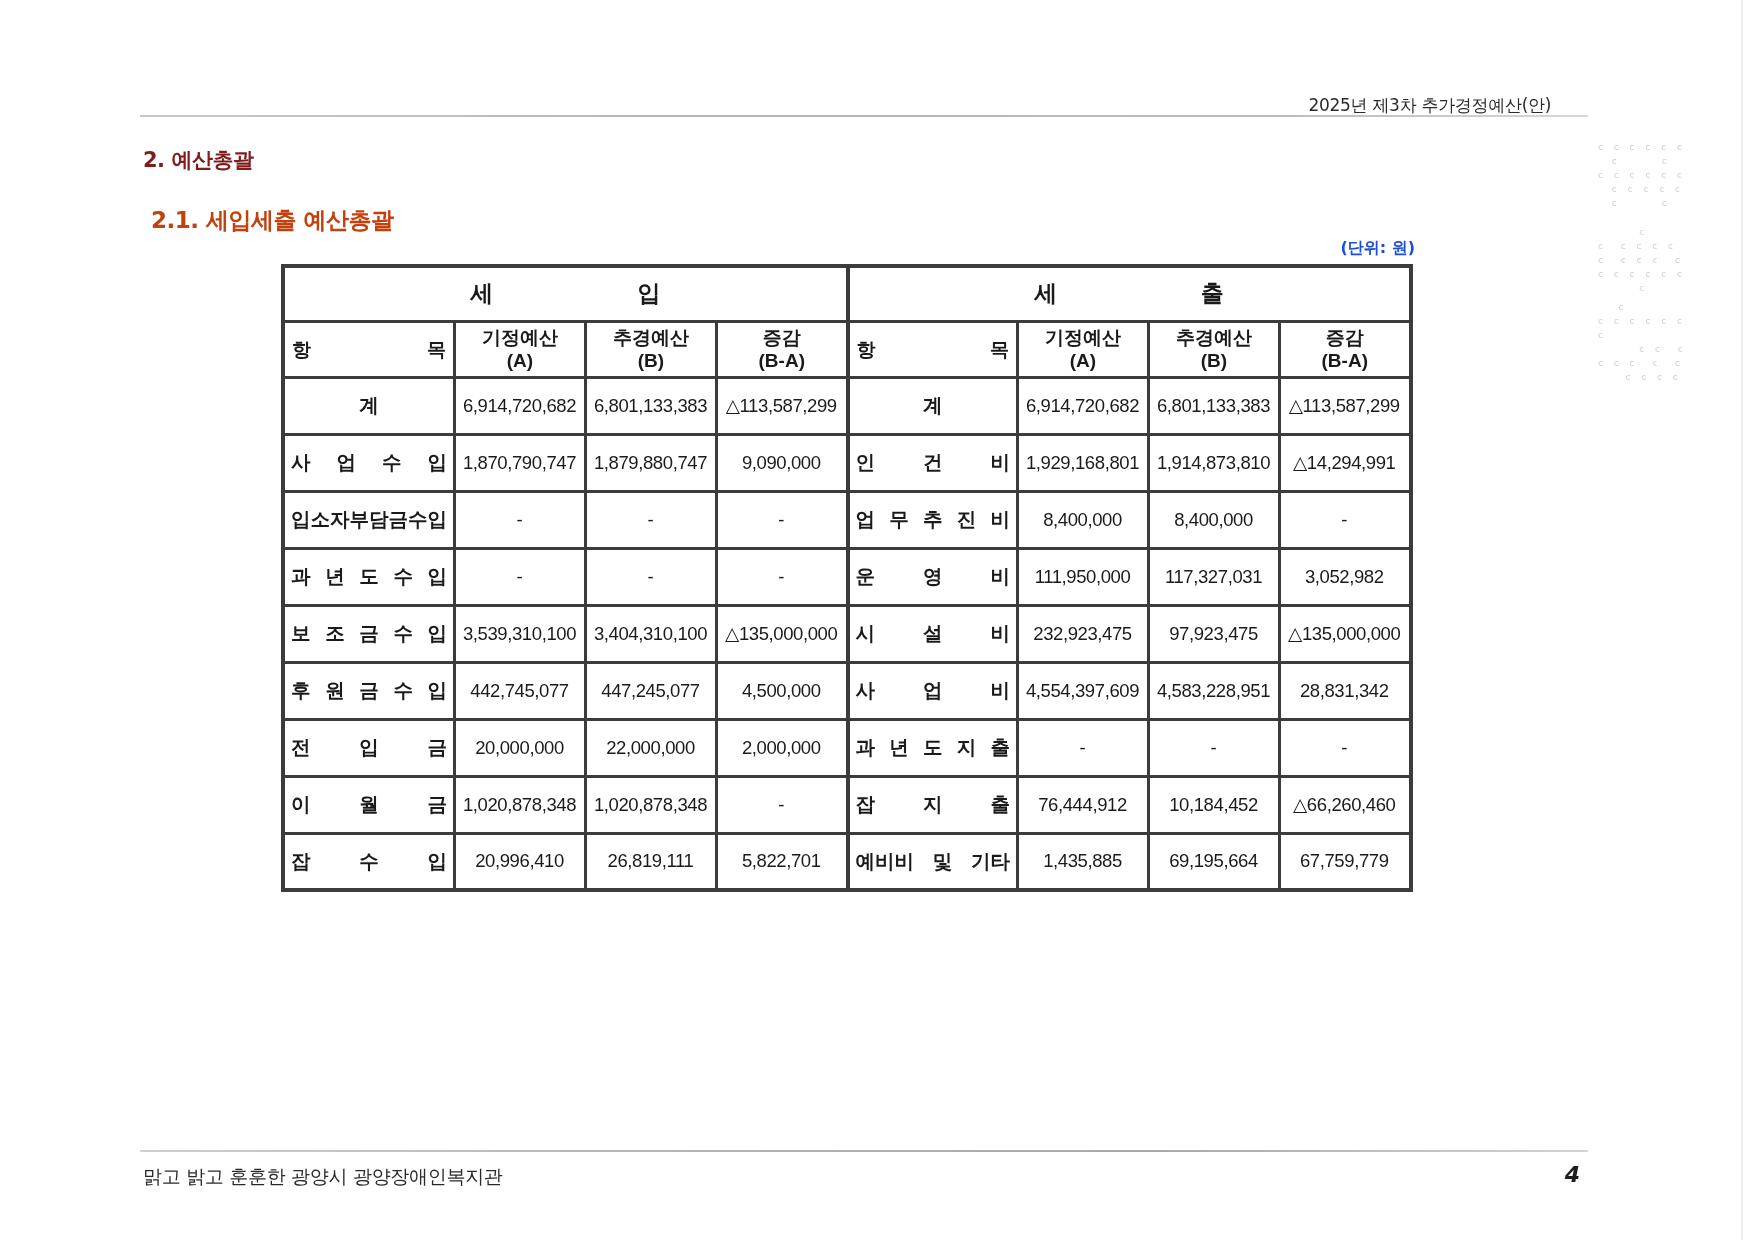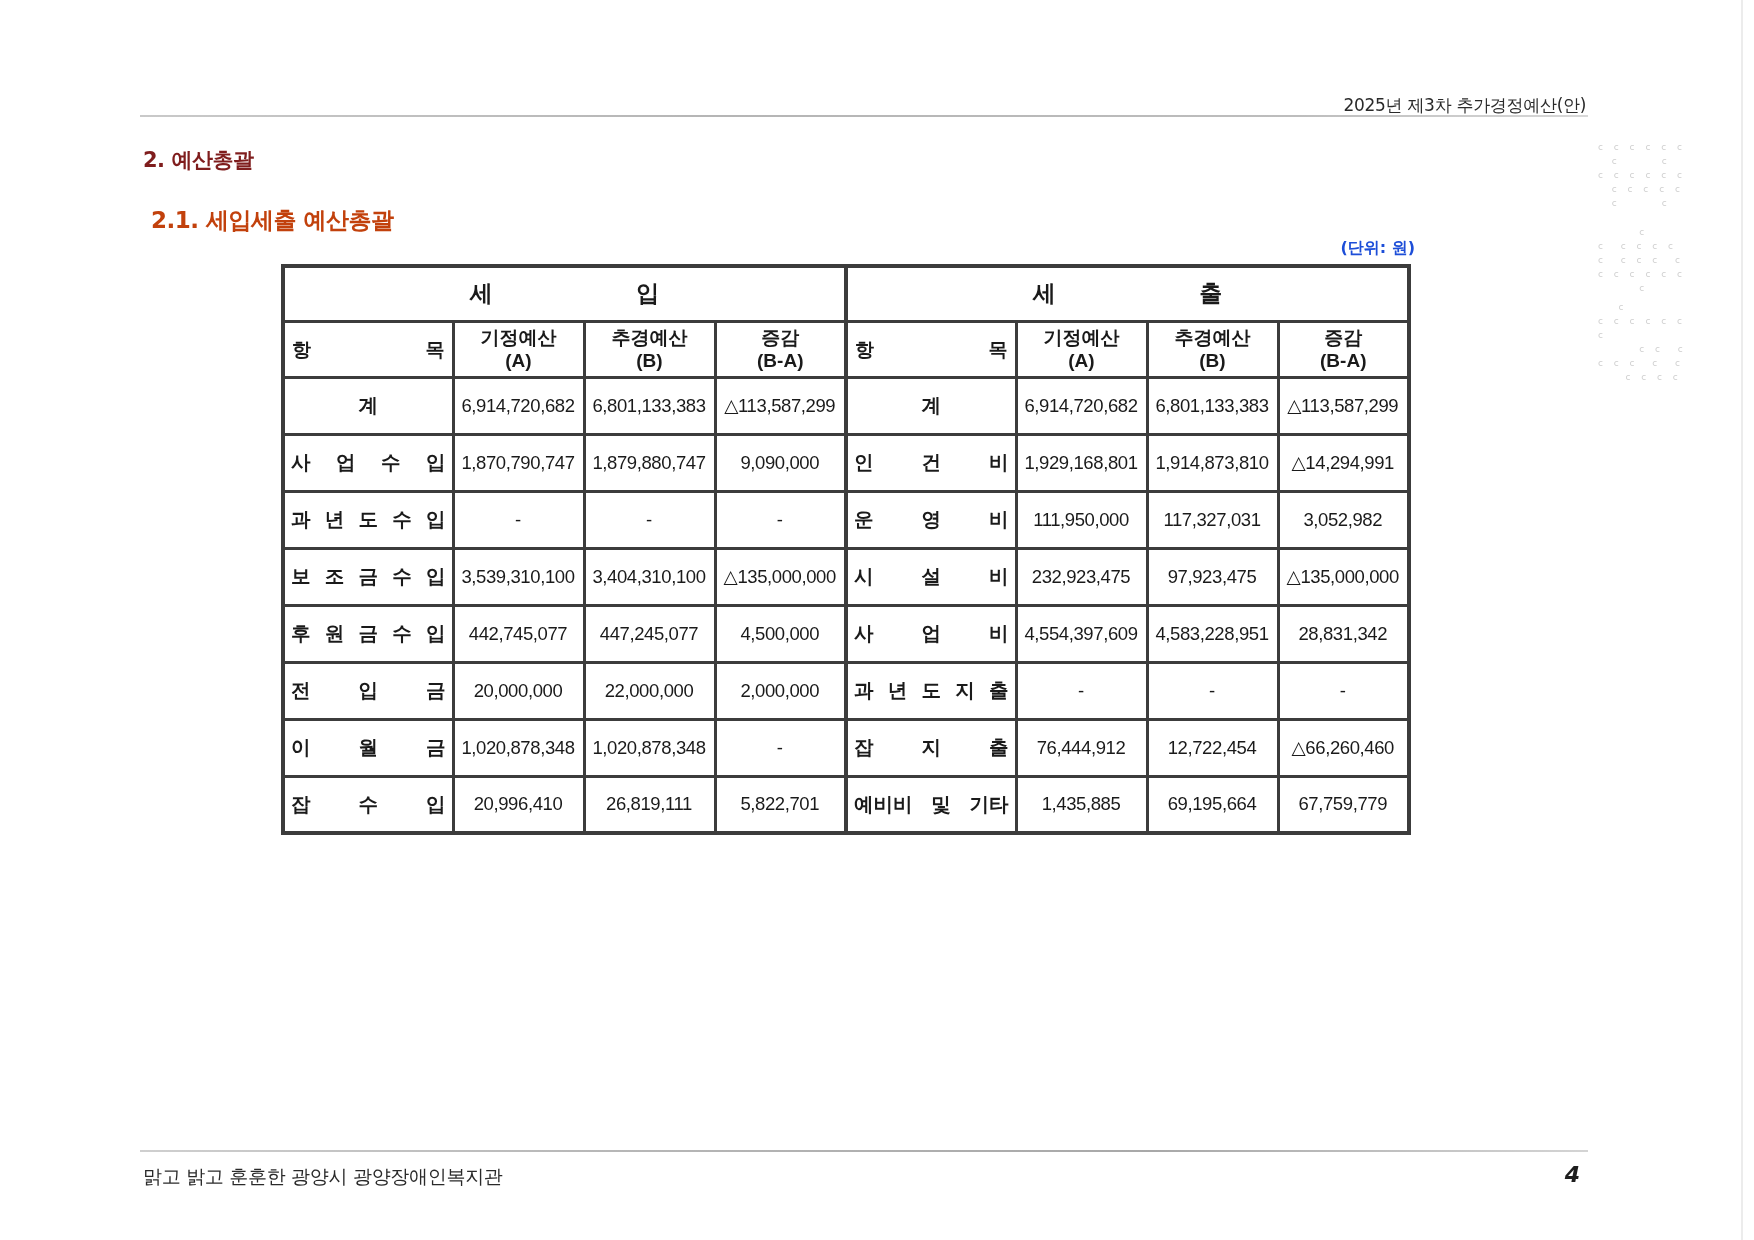"2025년 제3차 추가경정예산(안)" .header-title { left: 1200px -> 1165px }
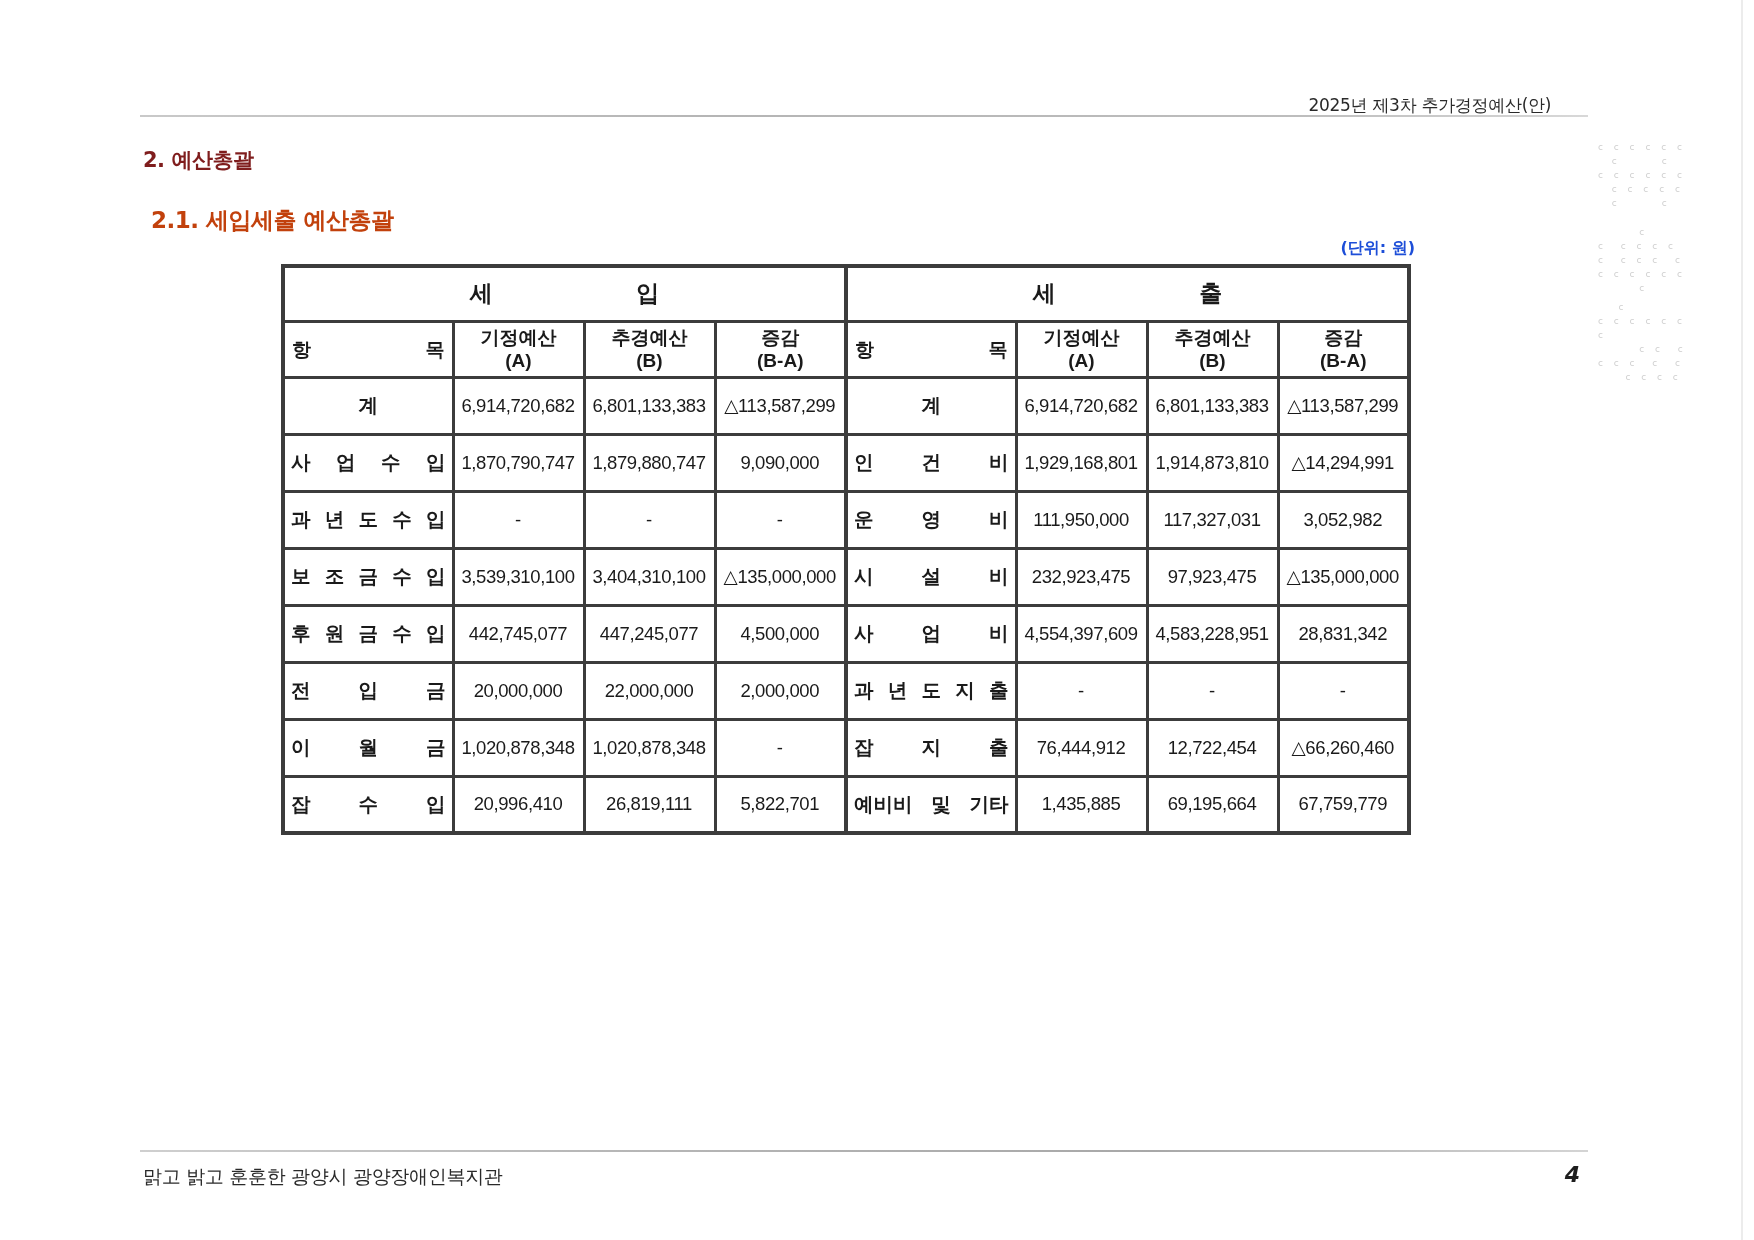"입소자부담금수입" tr.data-row { html: none -> <tr> <td> <div> <span>입소자부담금수입</span> </div> </td> <td>-</td> <td>-</td> <td>-</td> <td> <div> <span>업</span> <span>무</span> <span>추</span> <span>진</span> <span>비</span> </div> </td> <td>8,400,000</td> <td>8,400,000</td> <td>-</td> </tr> }
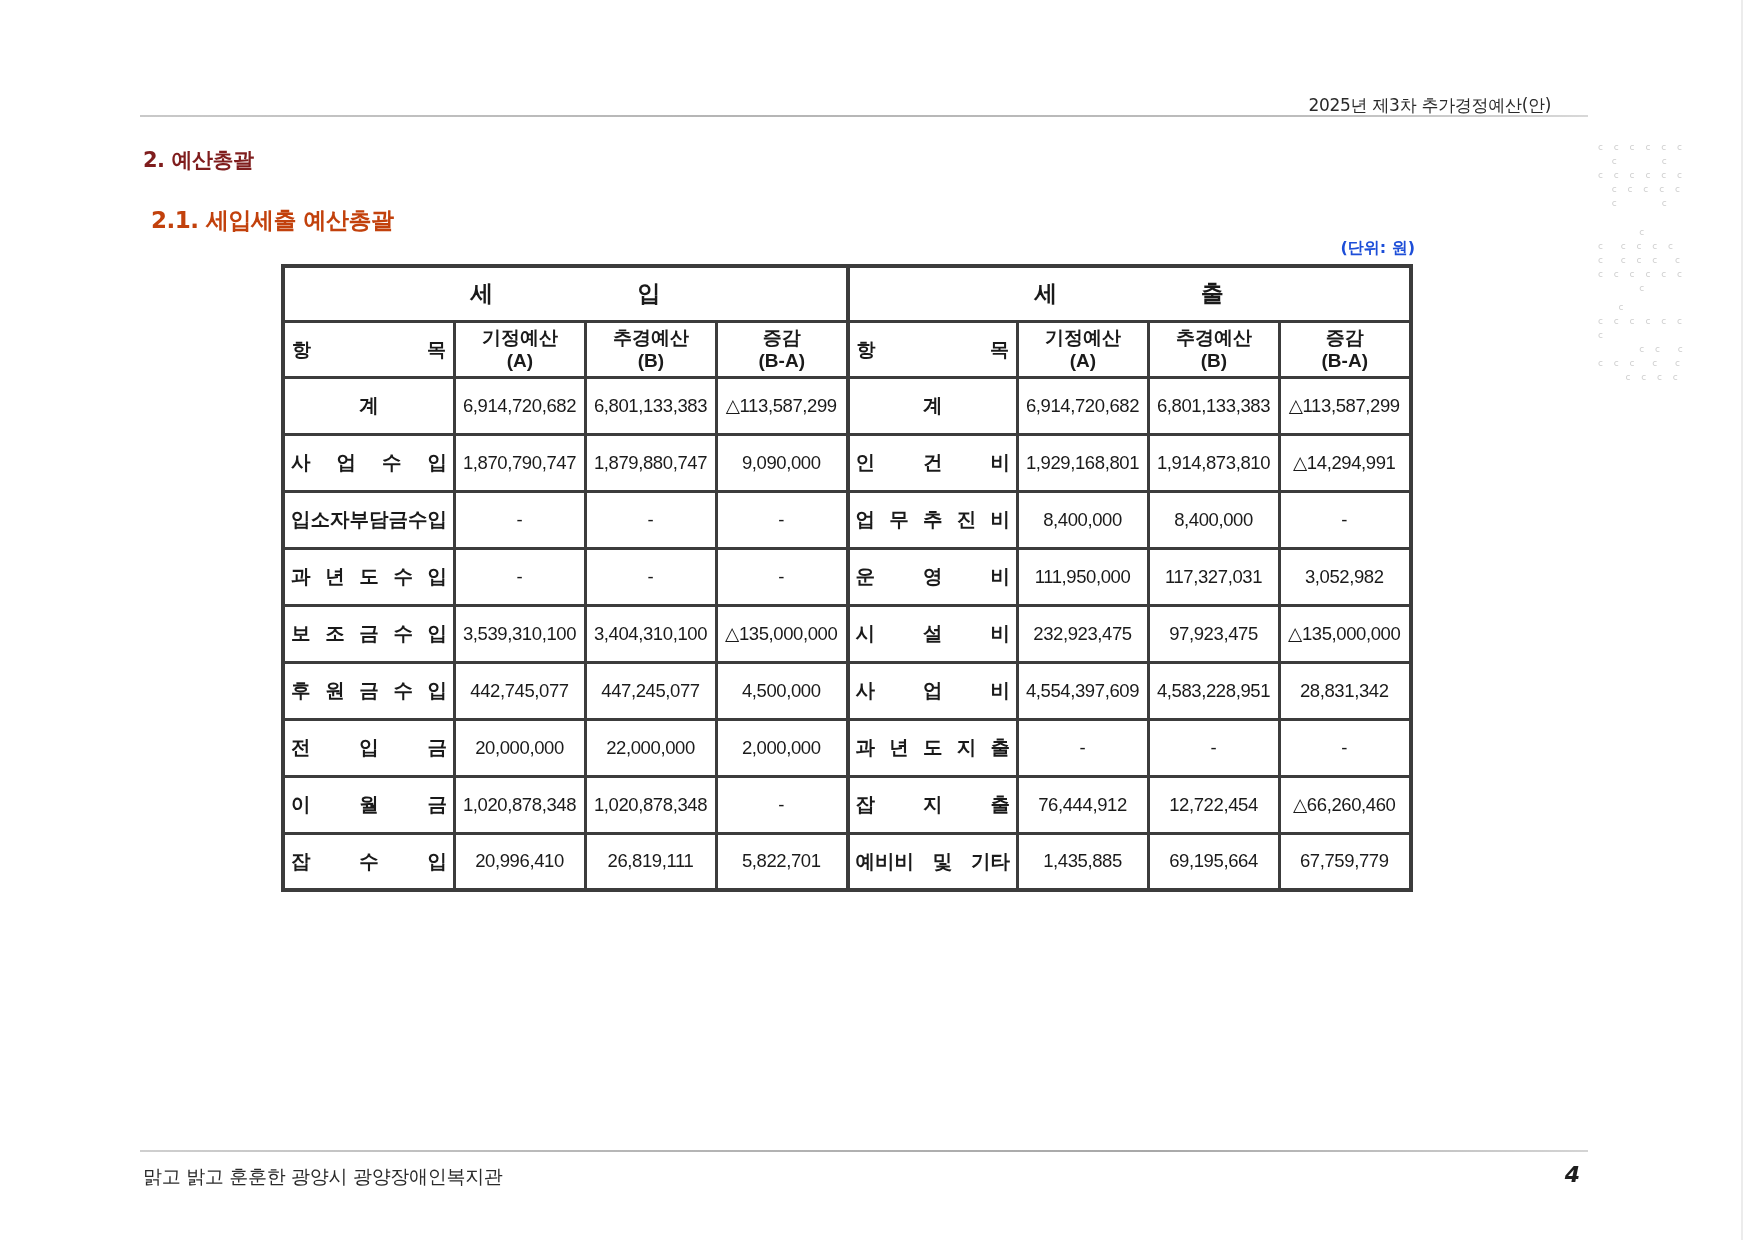"12,722,454" td.num { text: 12,722,454 -> 10,184,452 }
